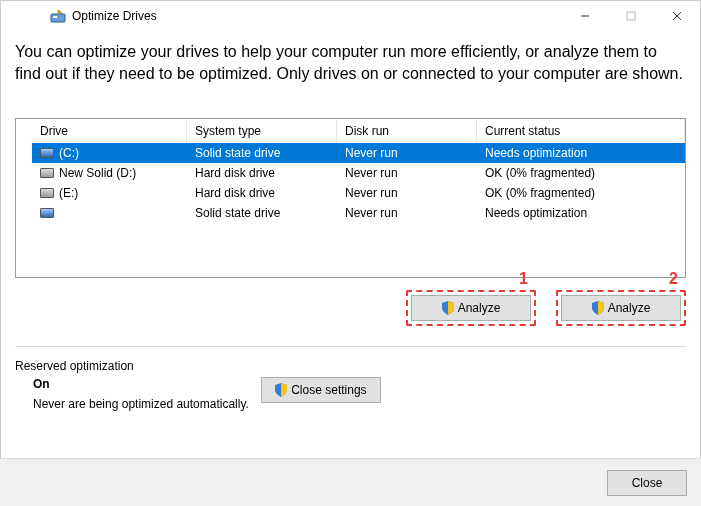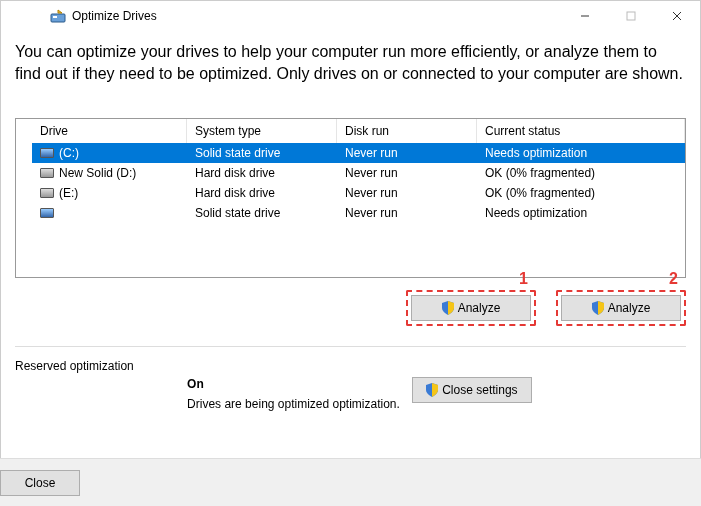"On" .sched-row { justify-content: center -> flex-start }
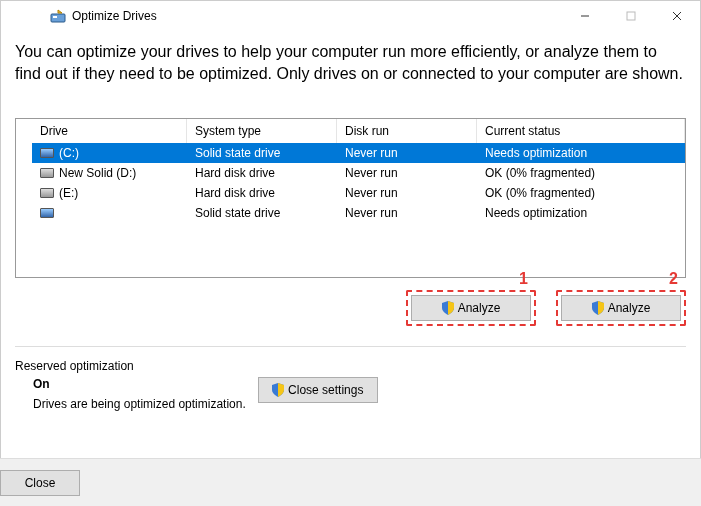"Drives are being optimized optimization." div { text: Drives are being optimized optimization -> Never are being optimized automatically }
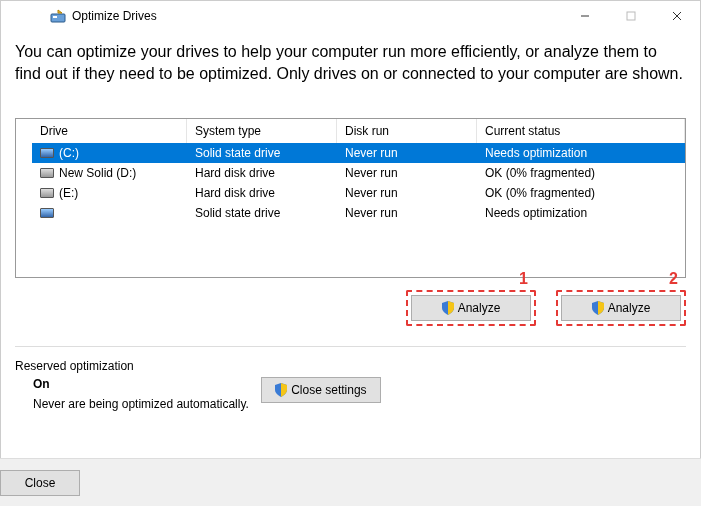"Close" .footer { justify-content: flex-start -> flex-end }
